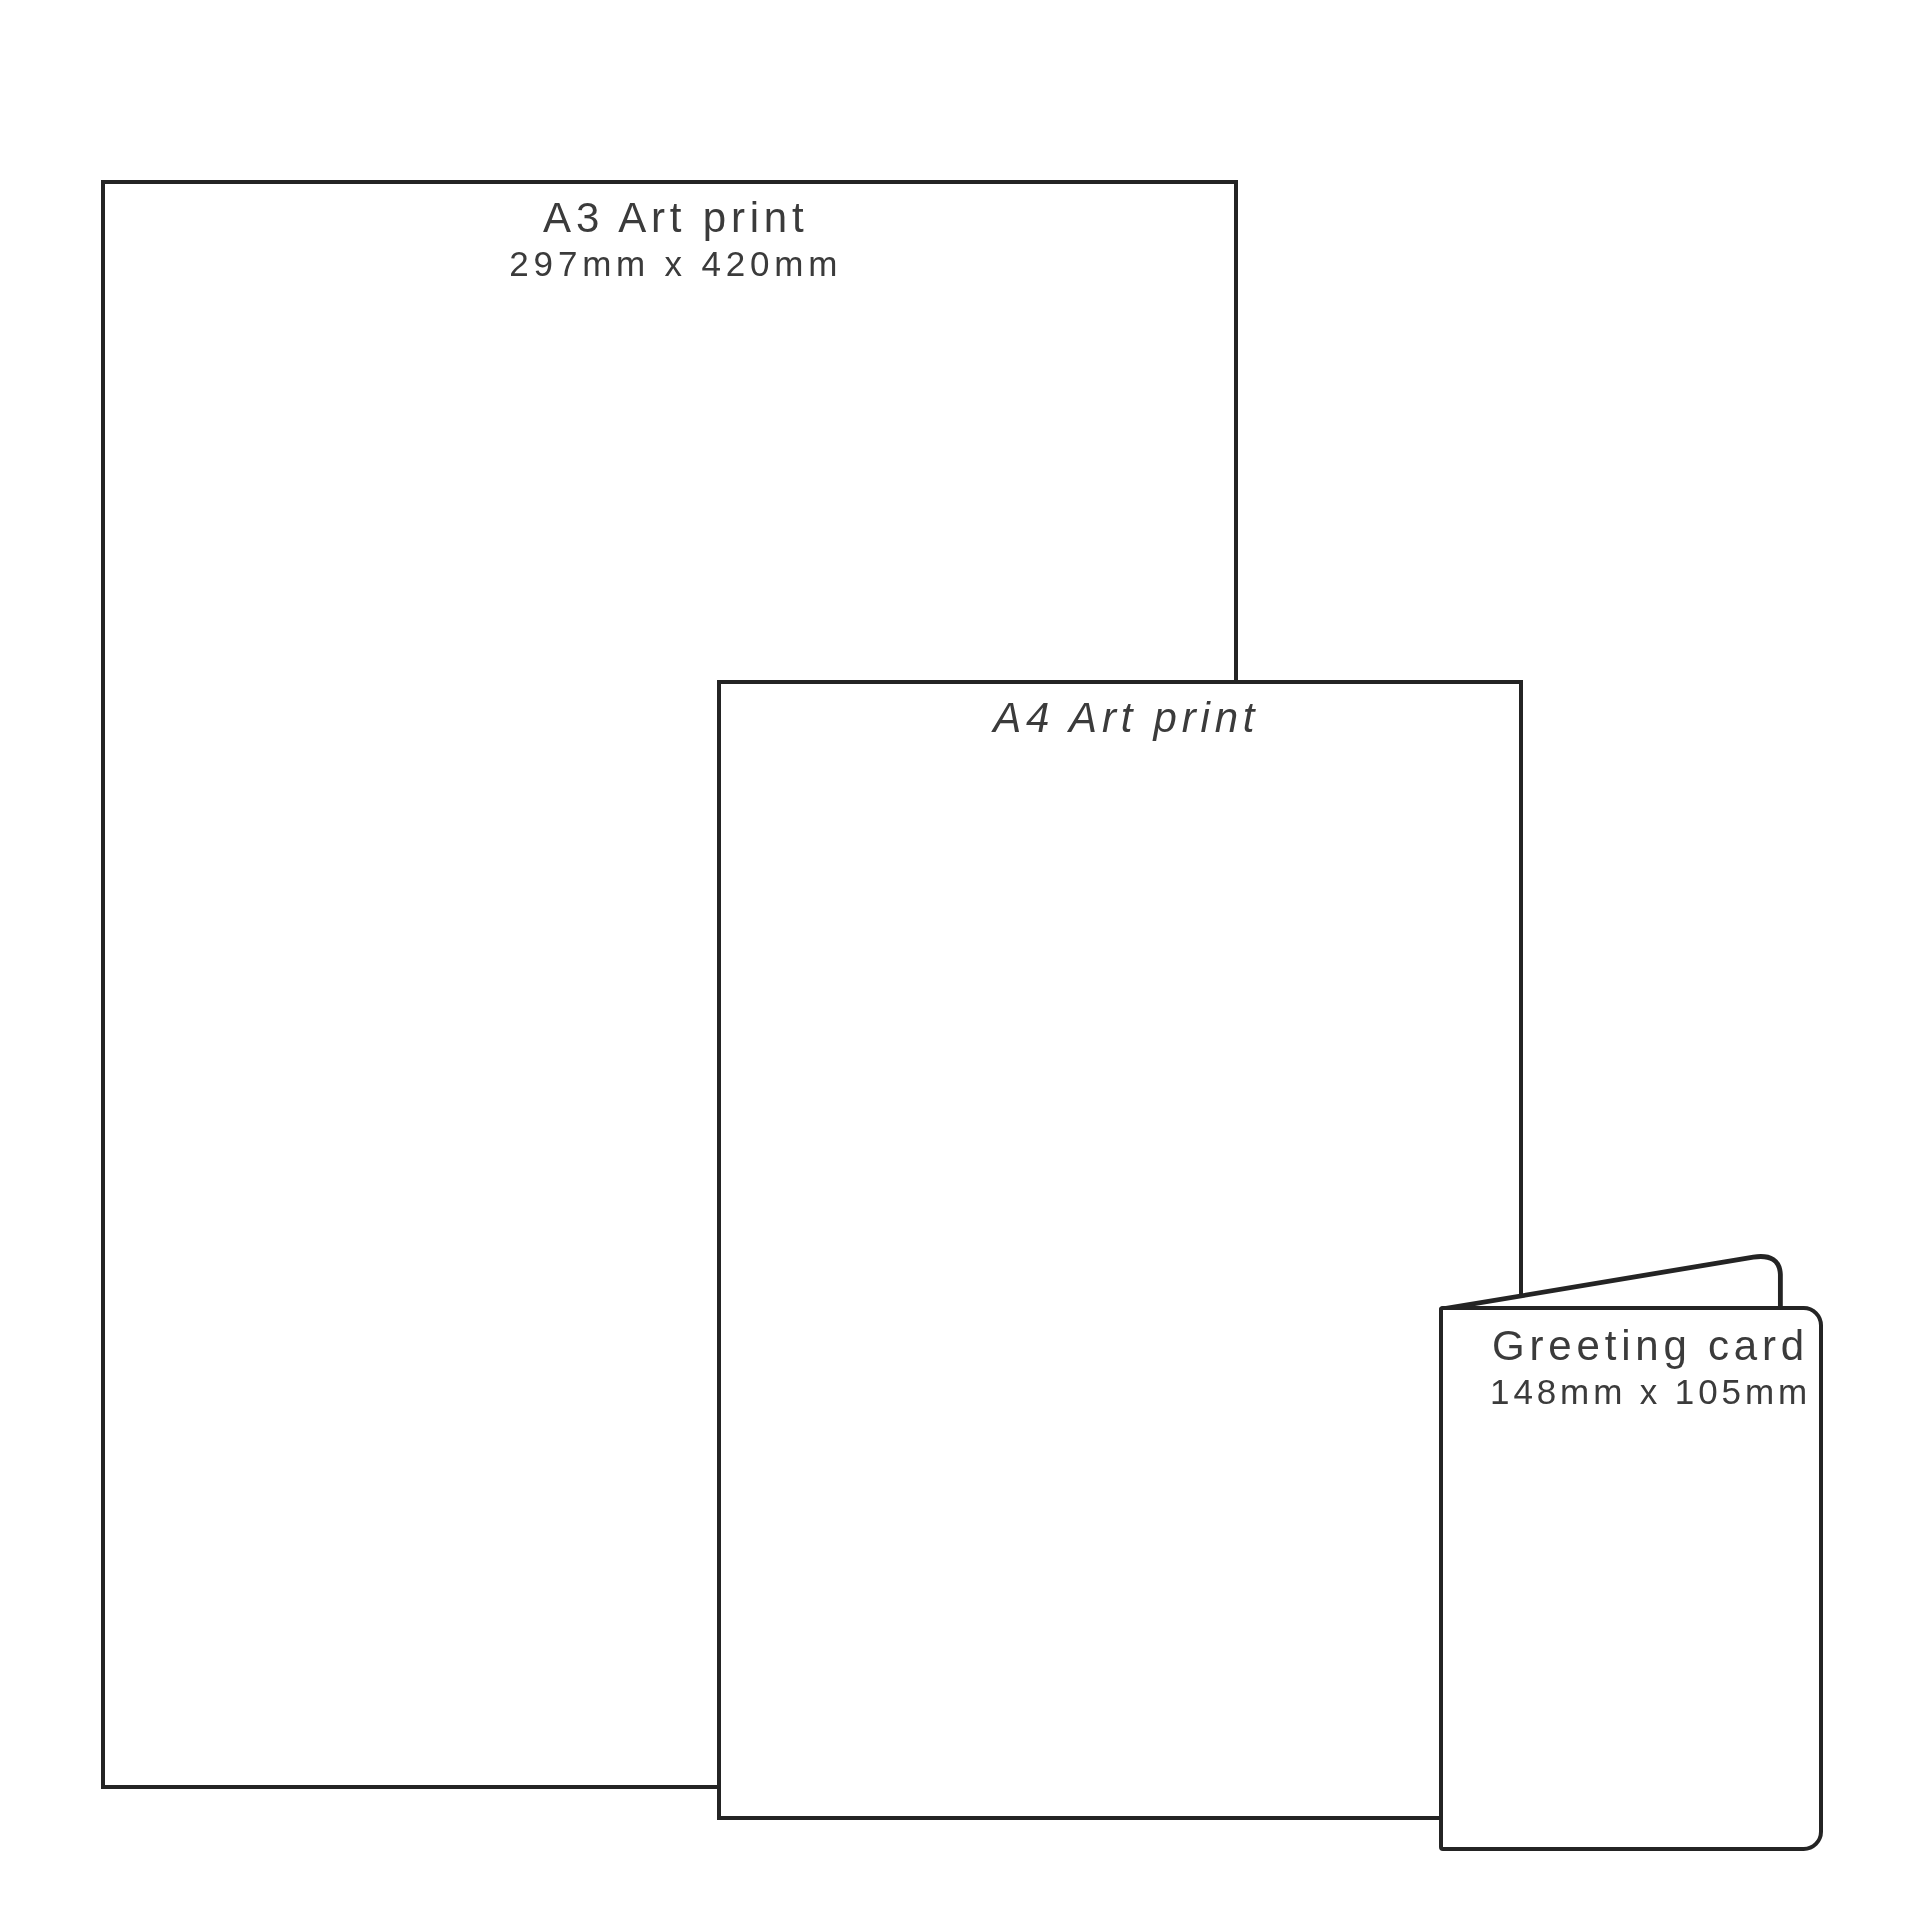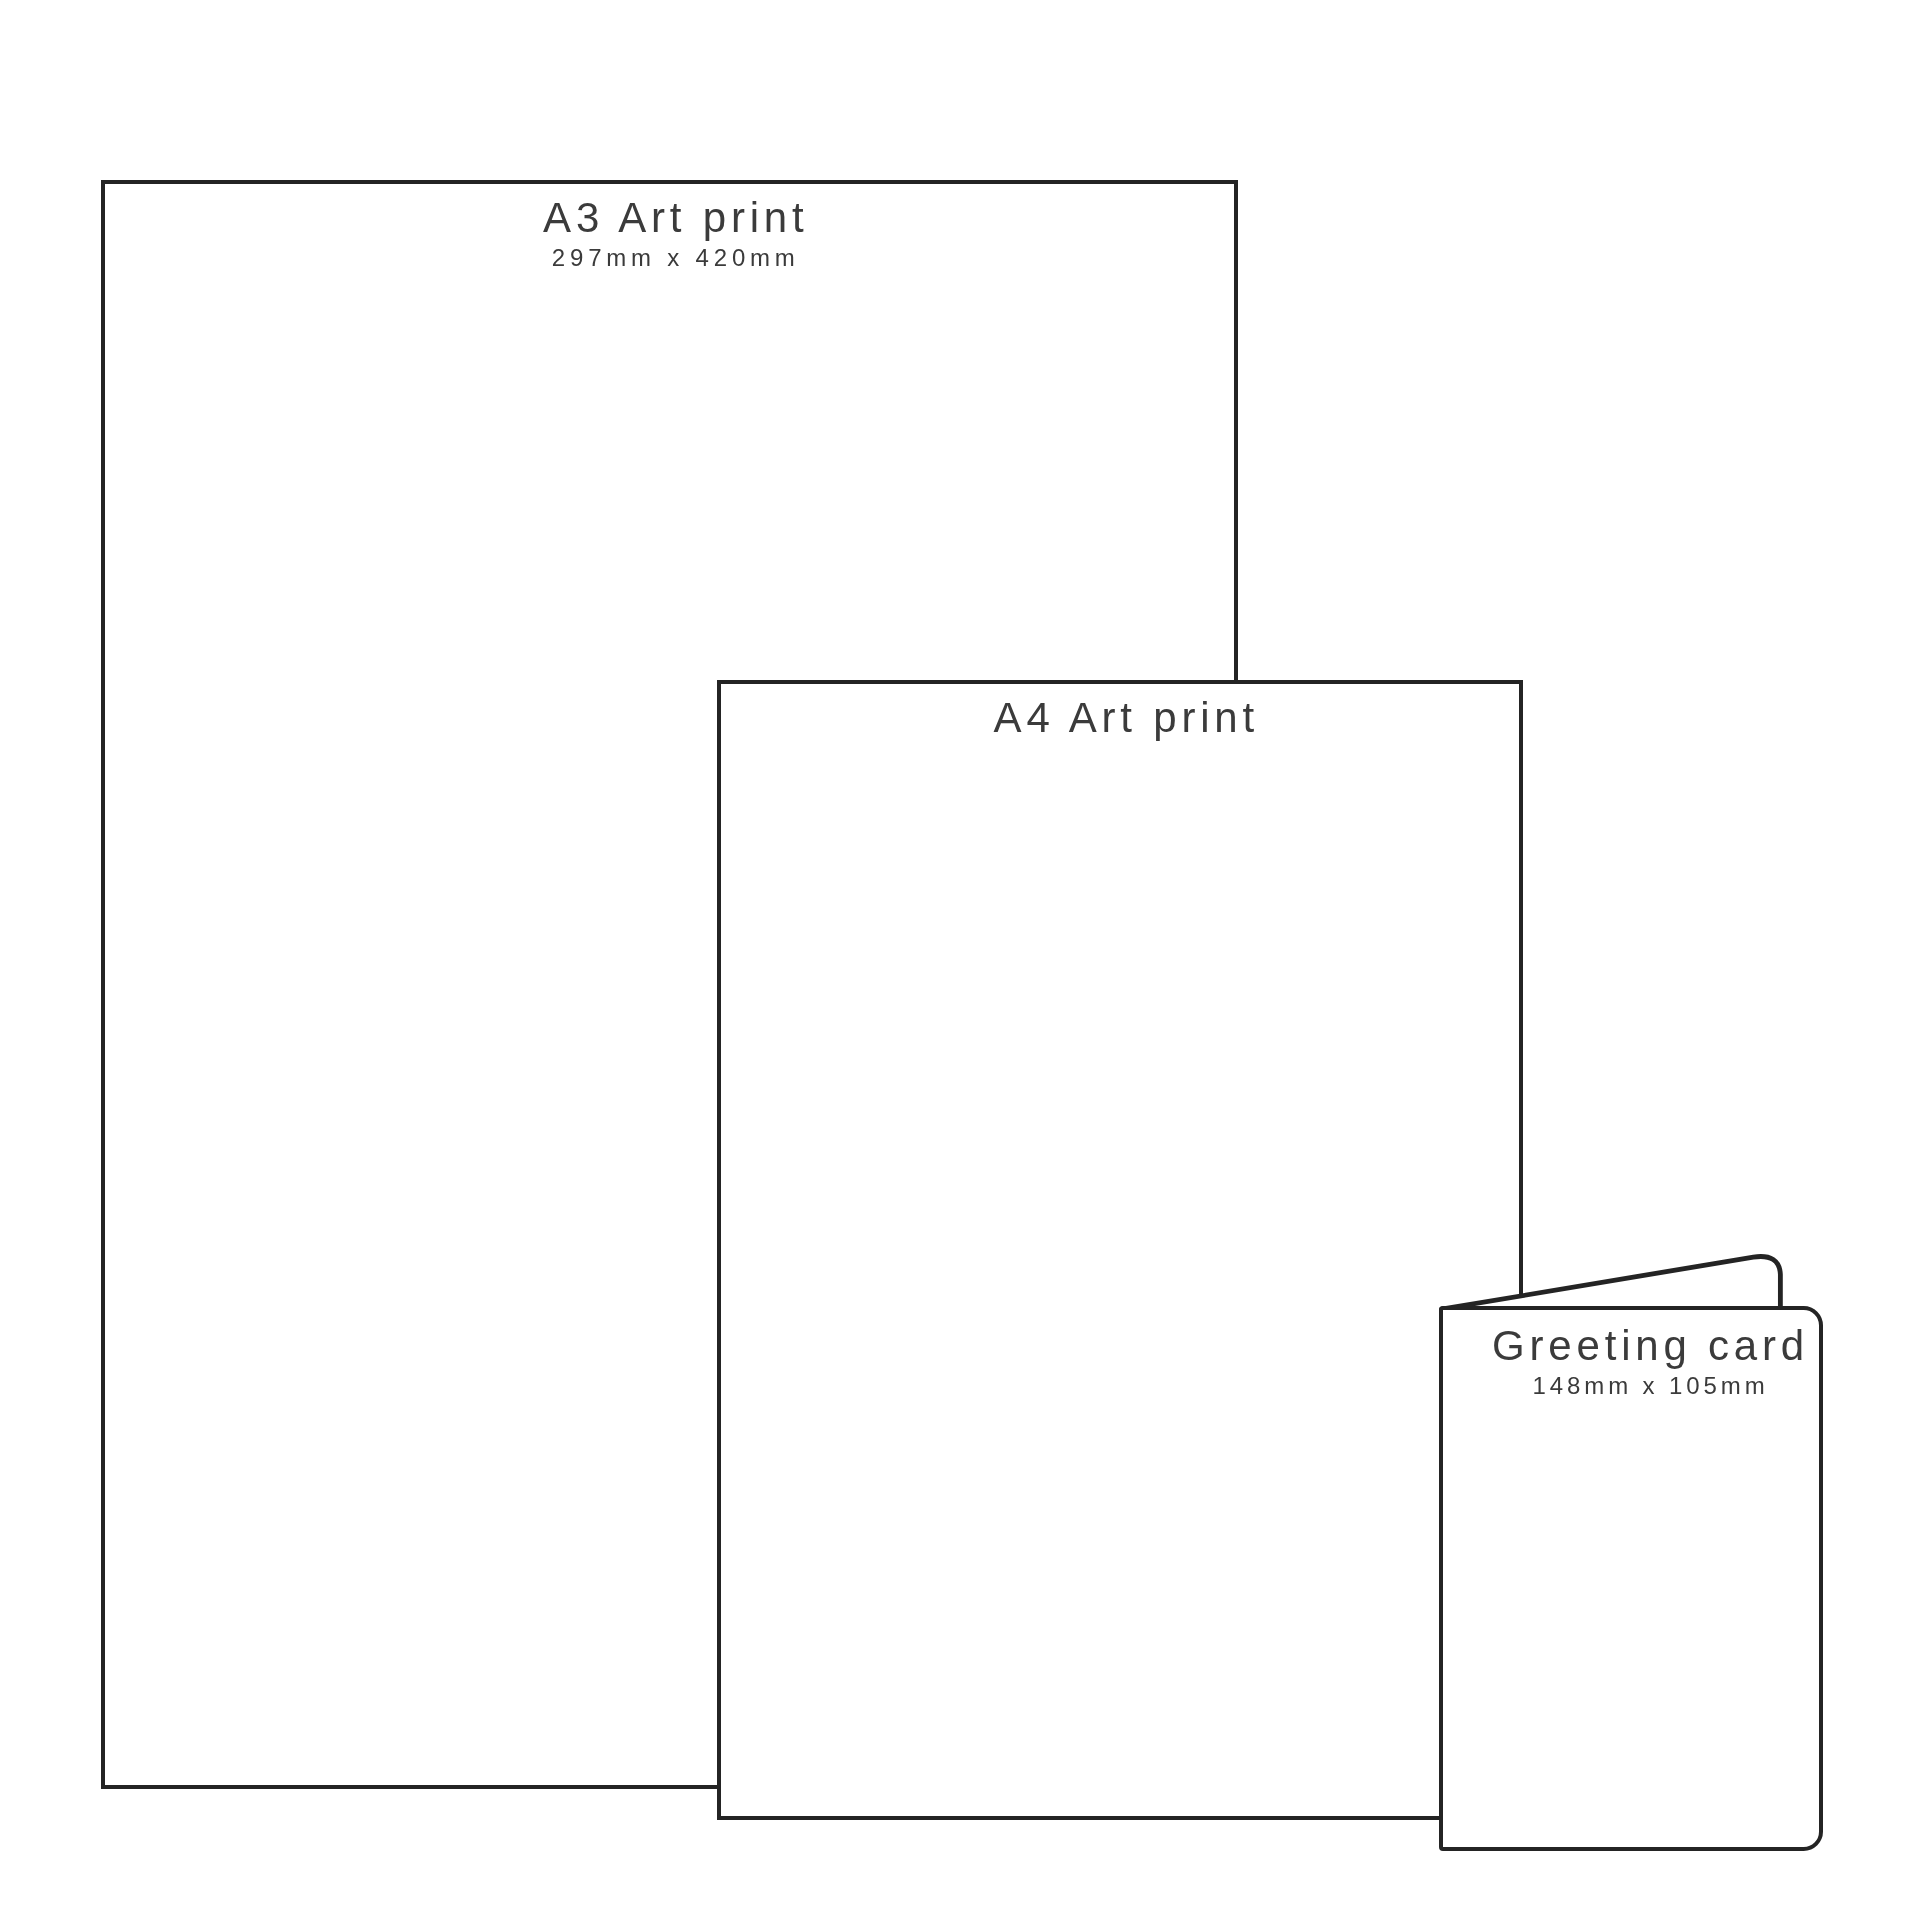"297mm x 420mm" .label .dims { font-size: 24px -> 35px }
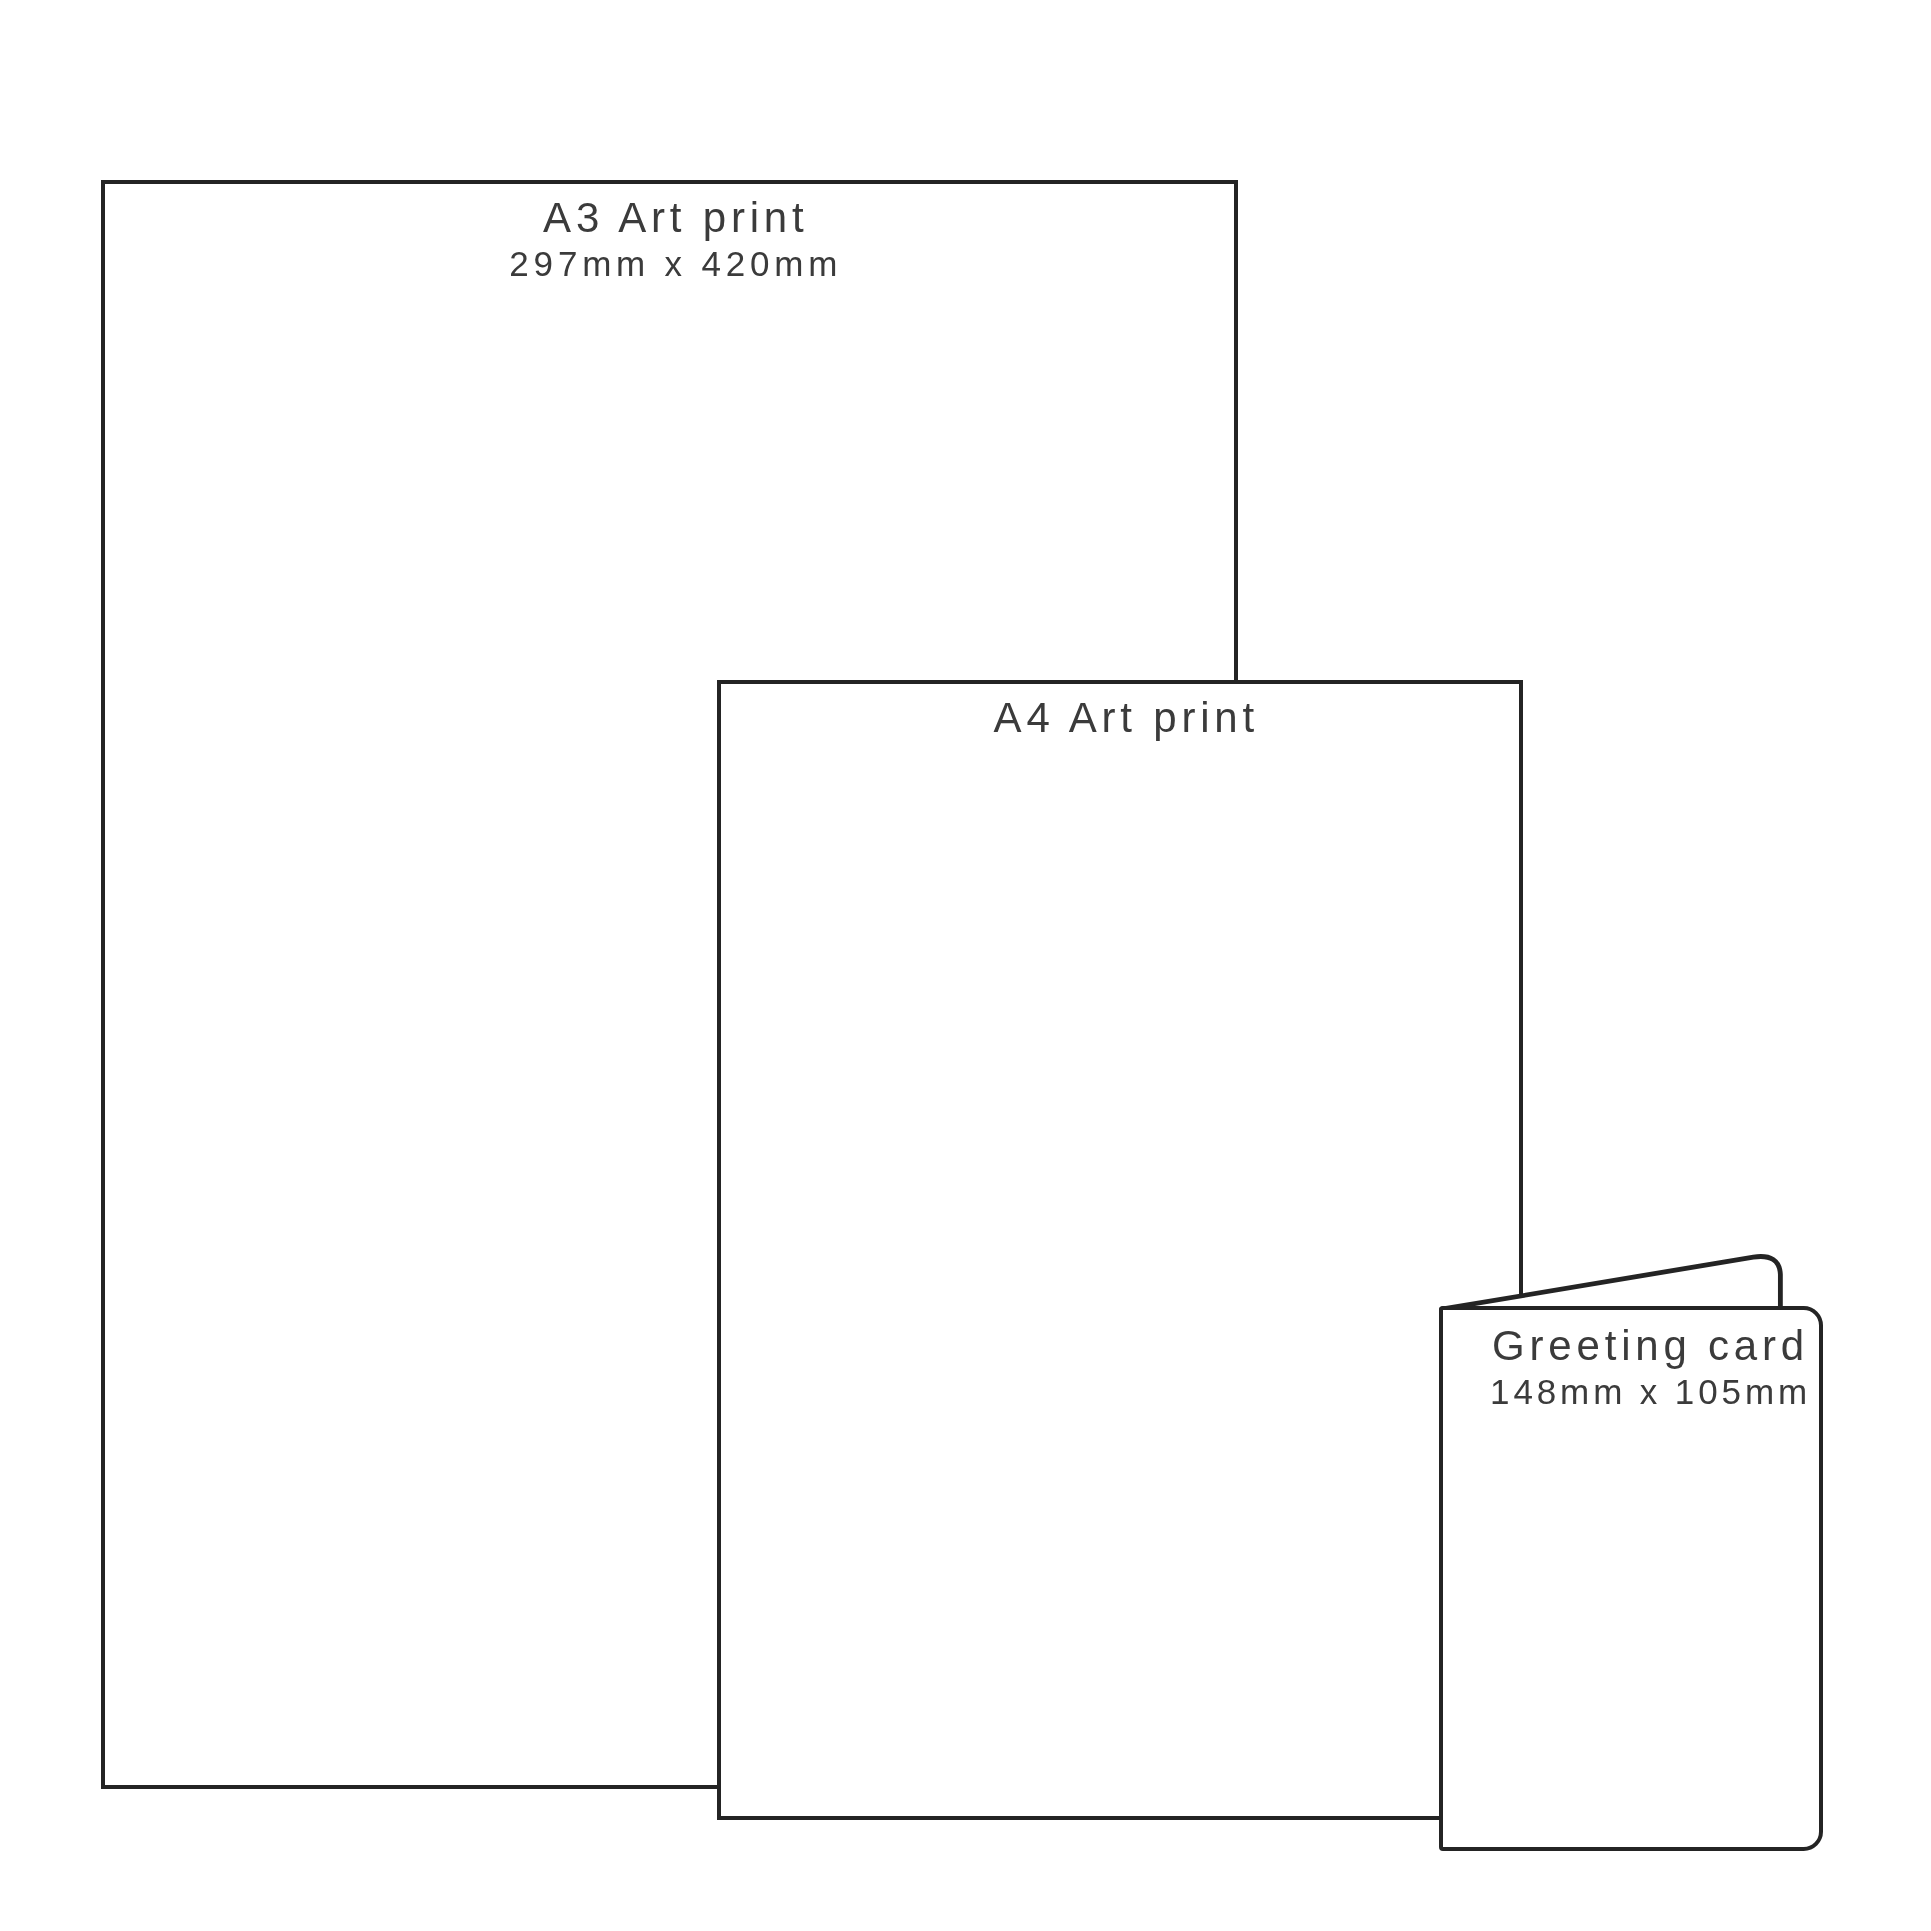"A4 Art print" .panel-a4 { font-style: none -> italic }
